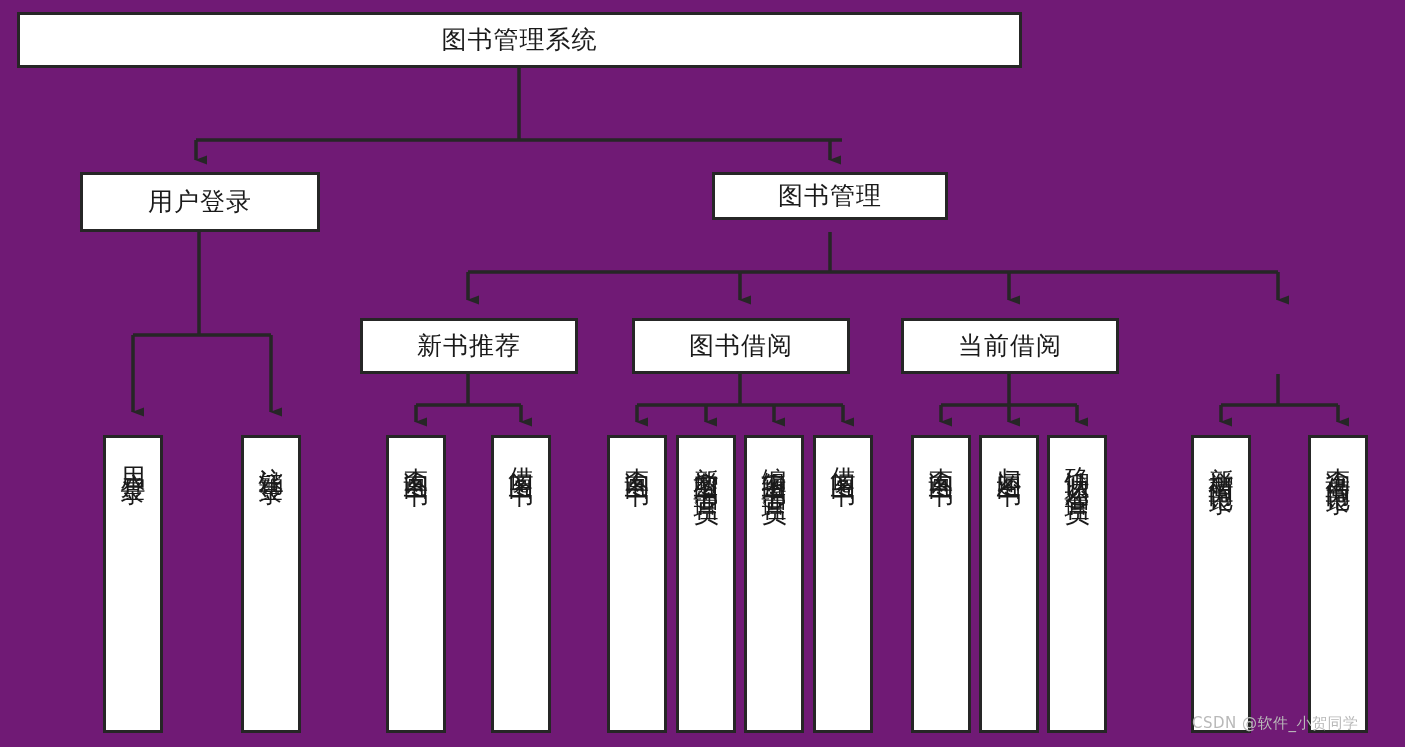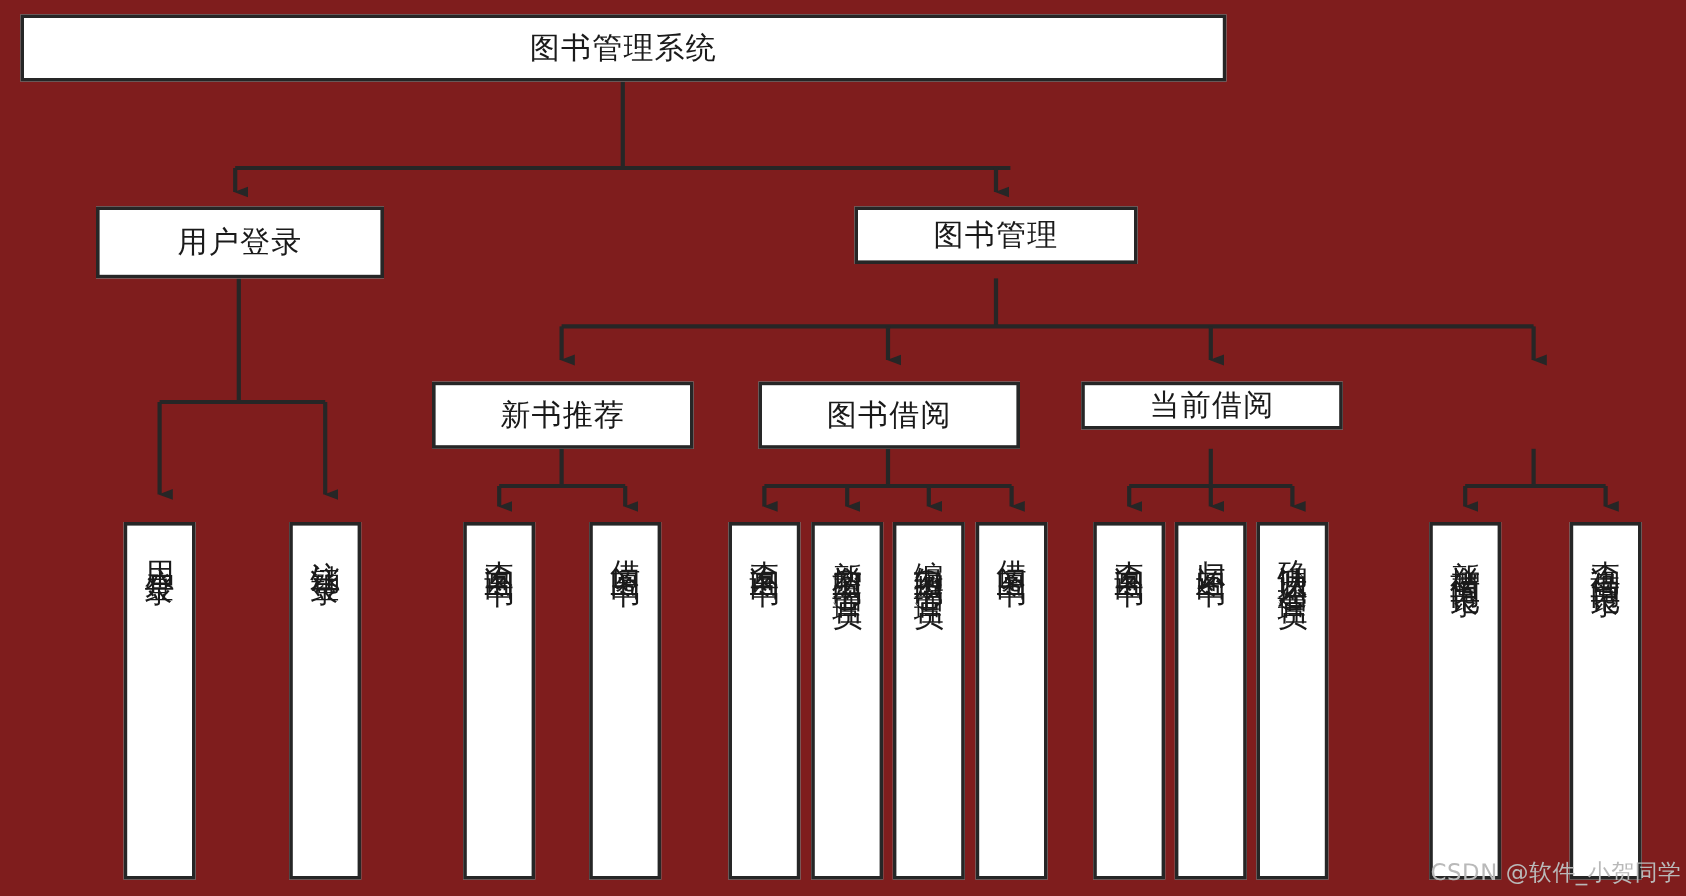"图书管理系统" #canvas { background: #7f1d1d -> #701a75 }
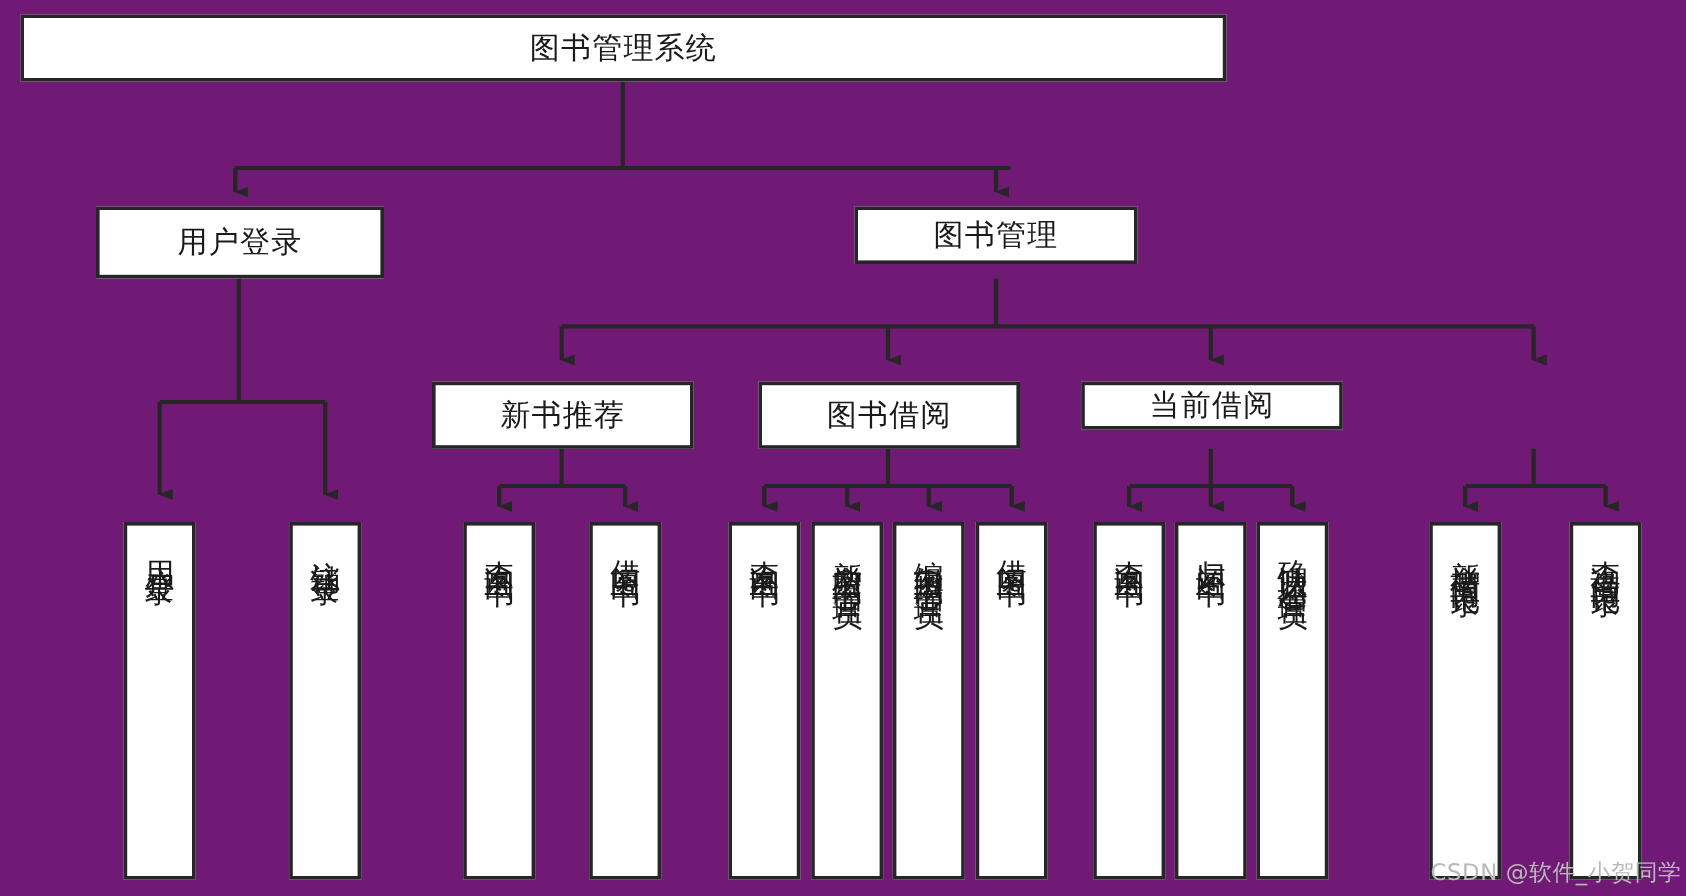"当前借阅" div.node { height: 40px -> 56px }
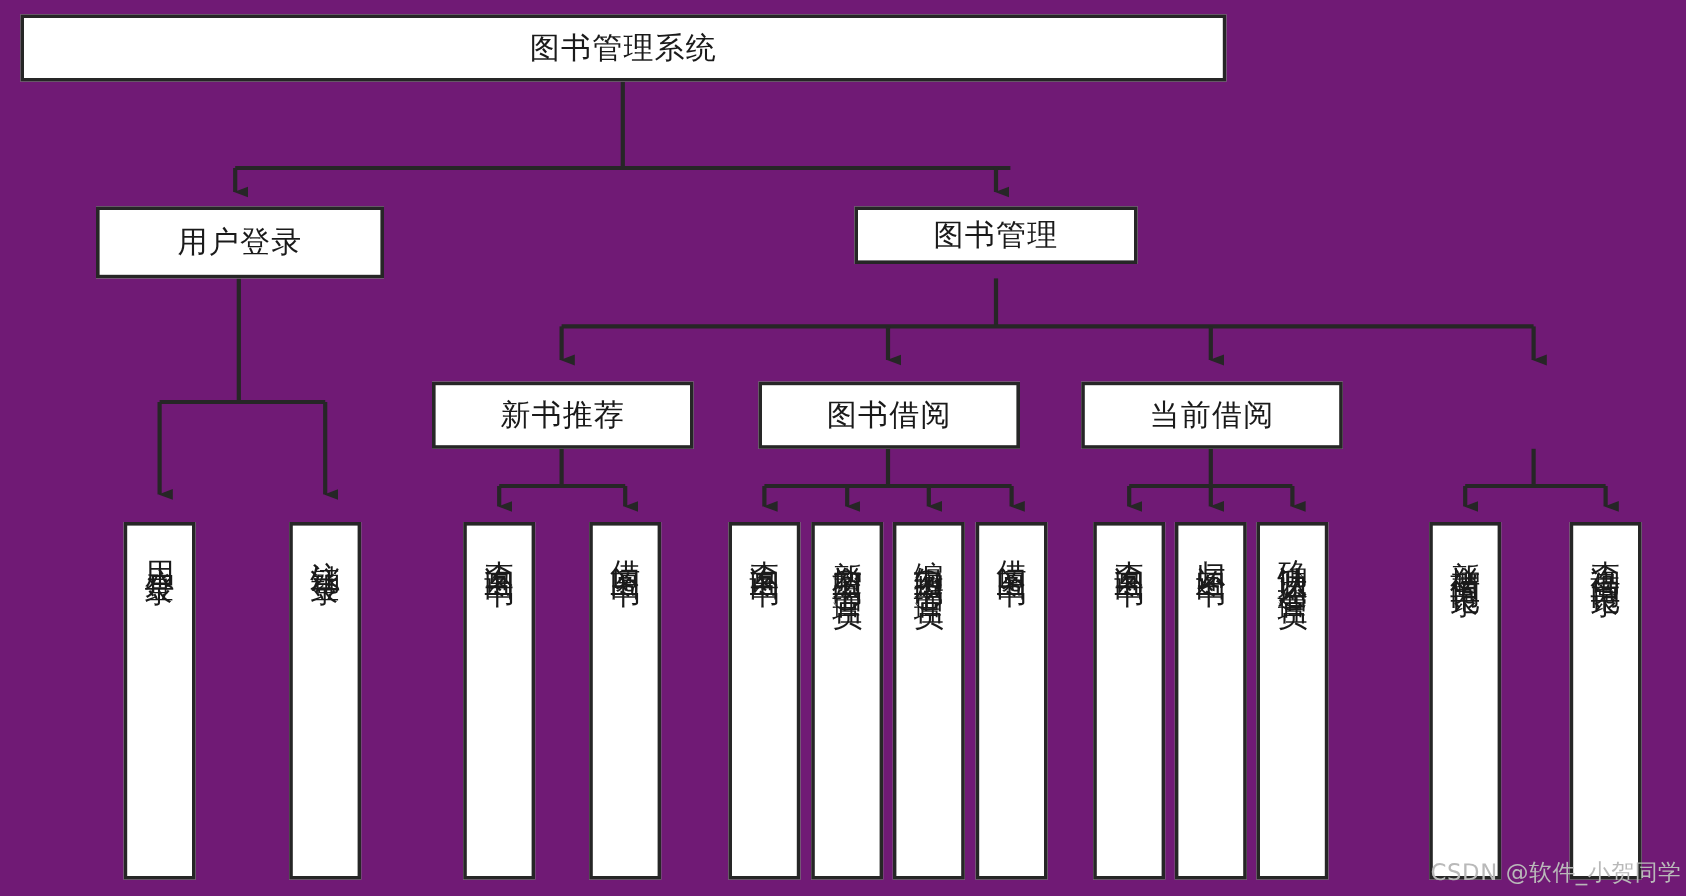"CSDN @软件_小贺同学" .watermark { font-size: 19px -> 15px }
